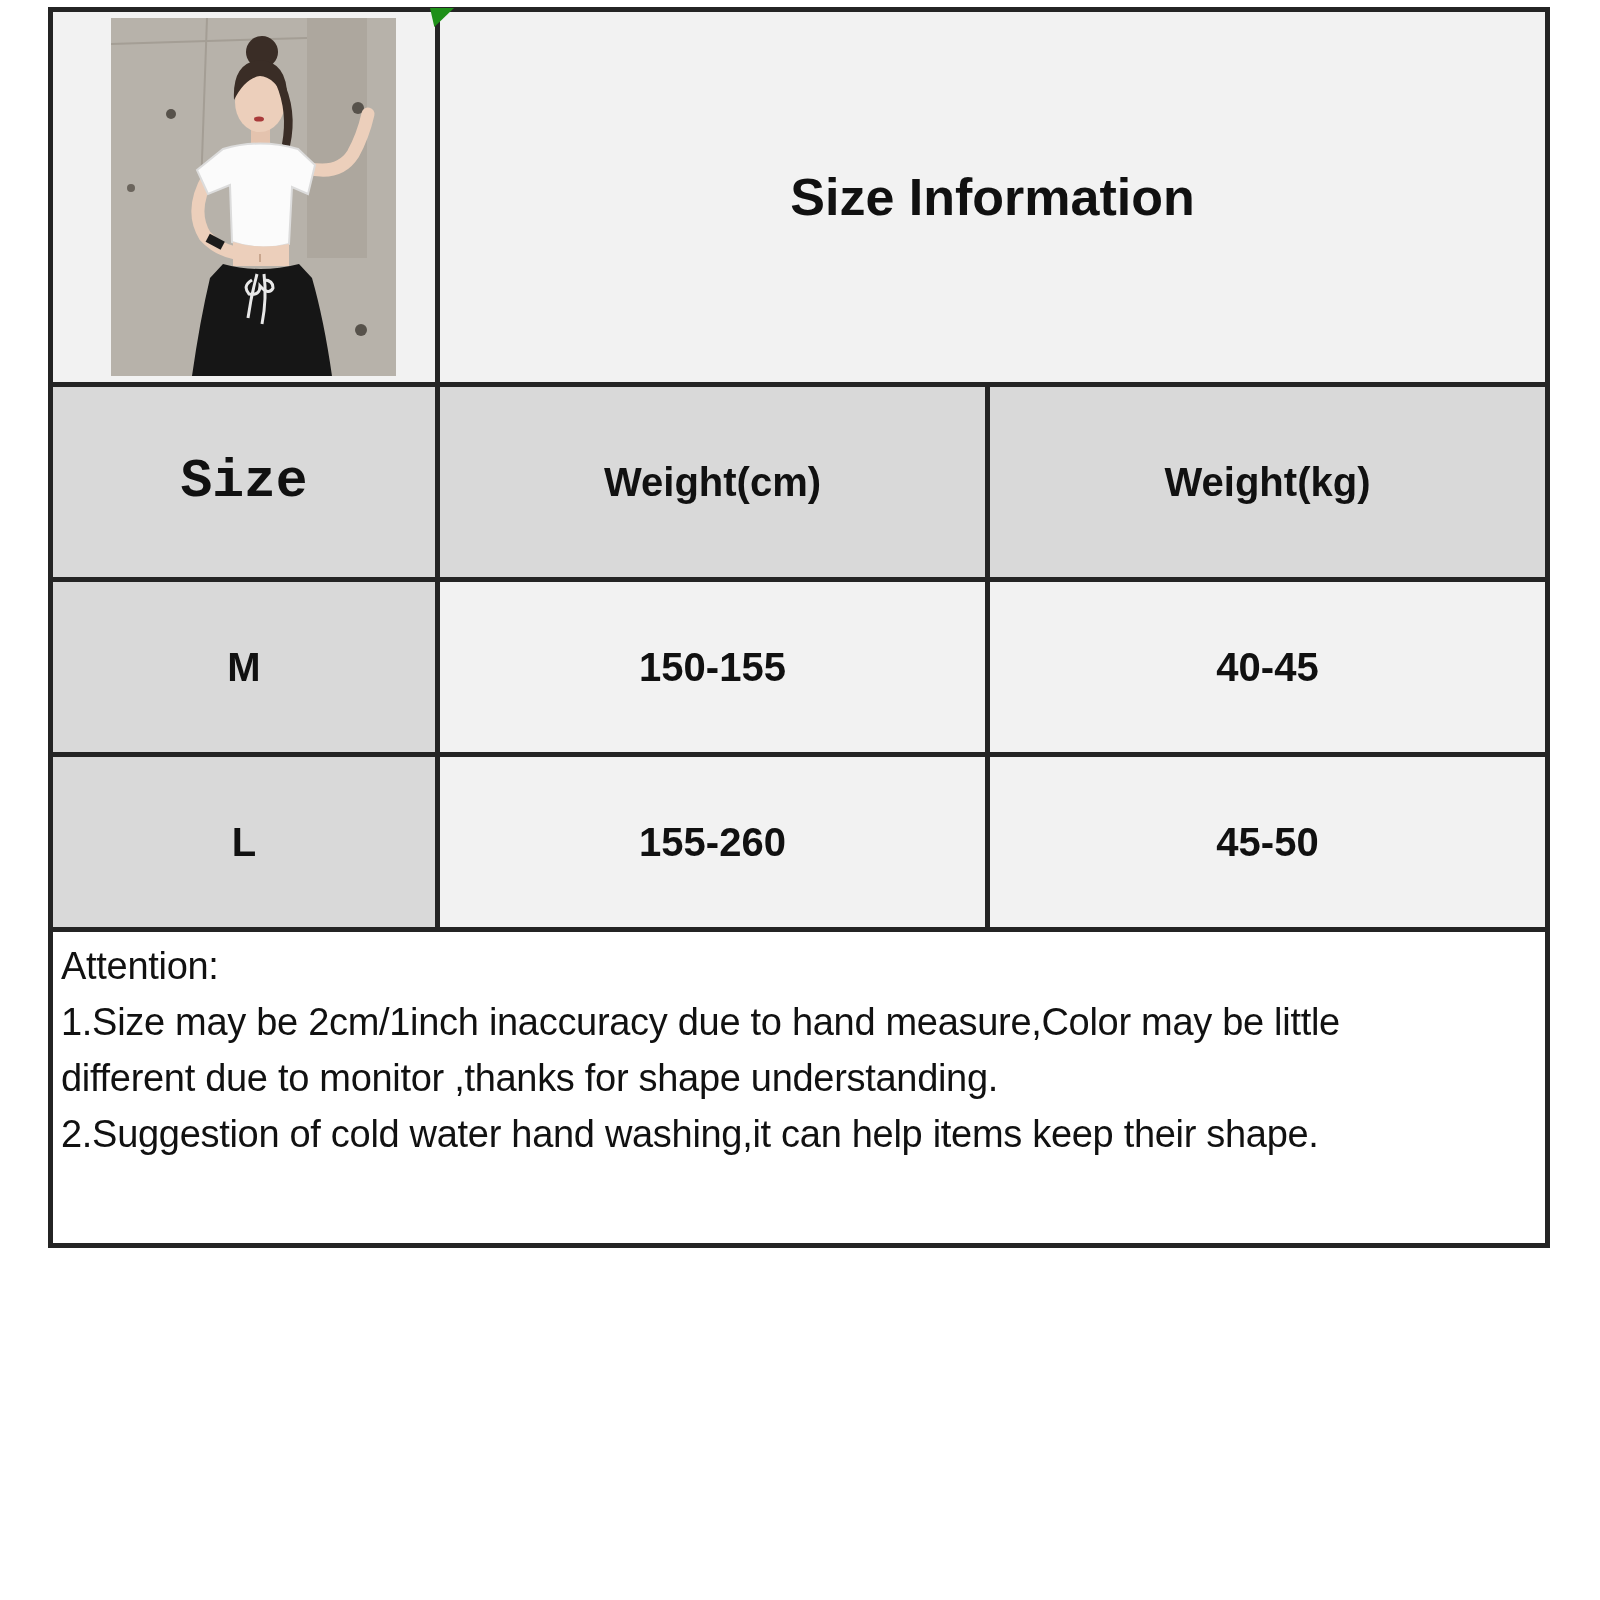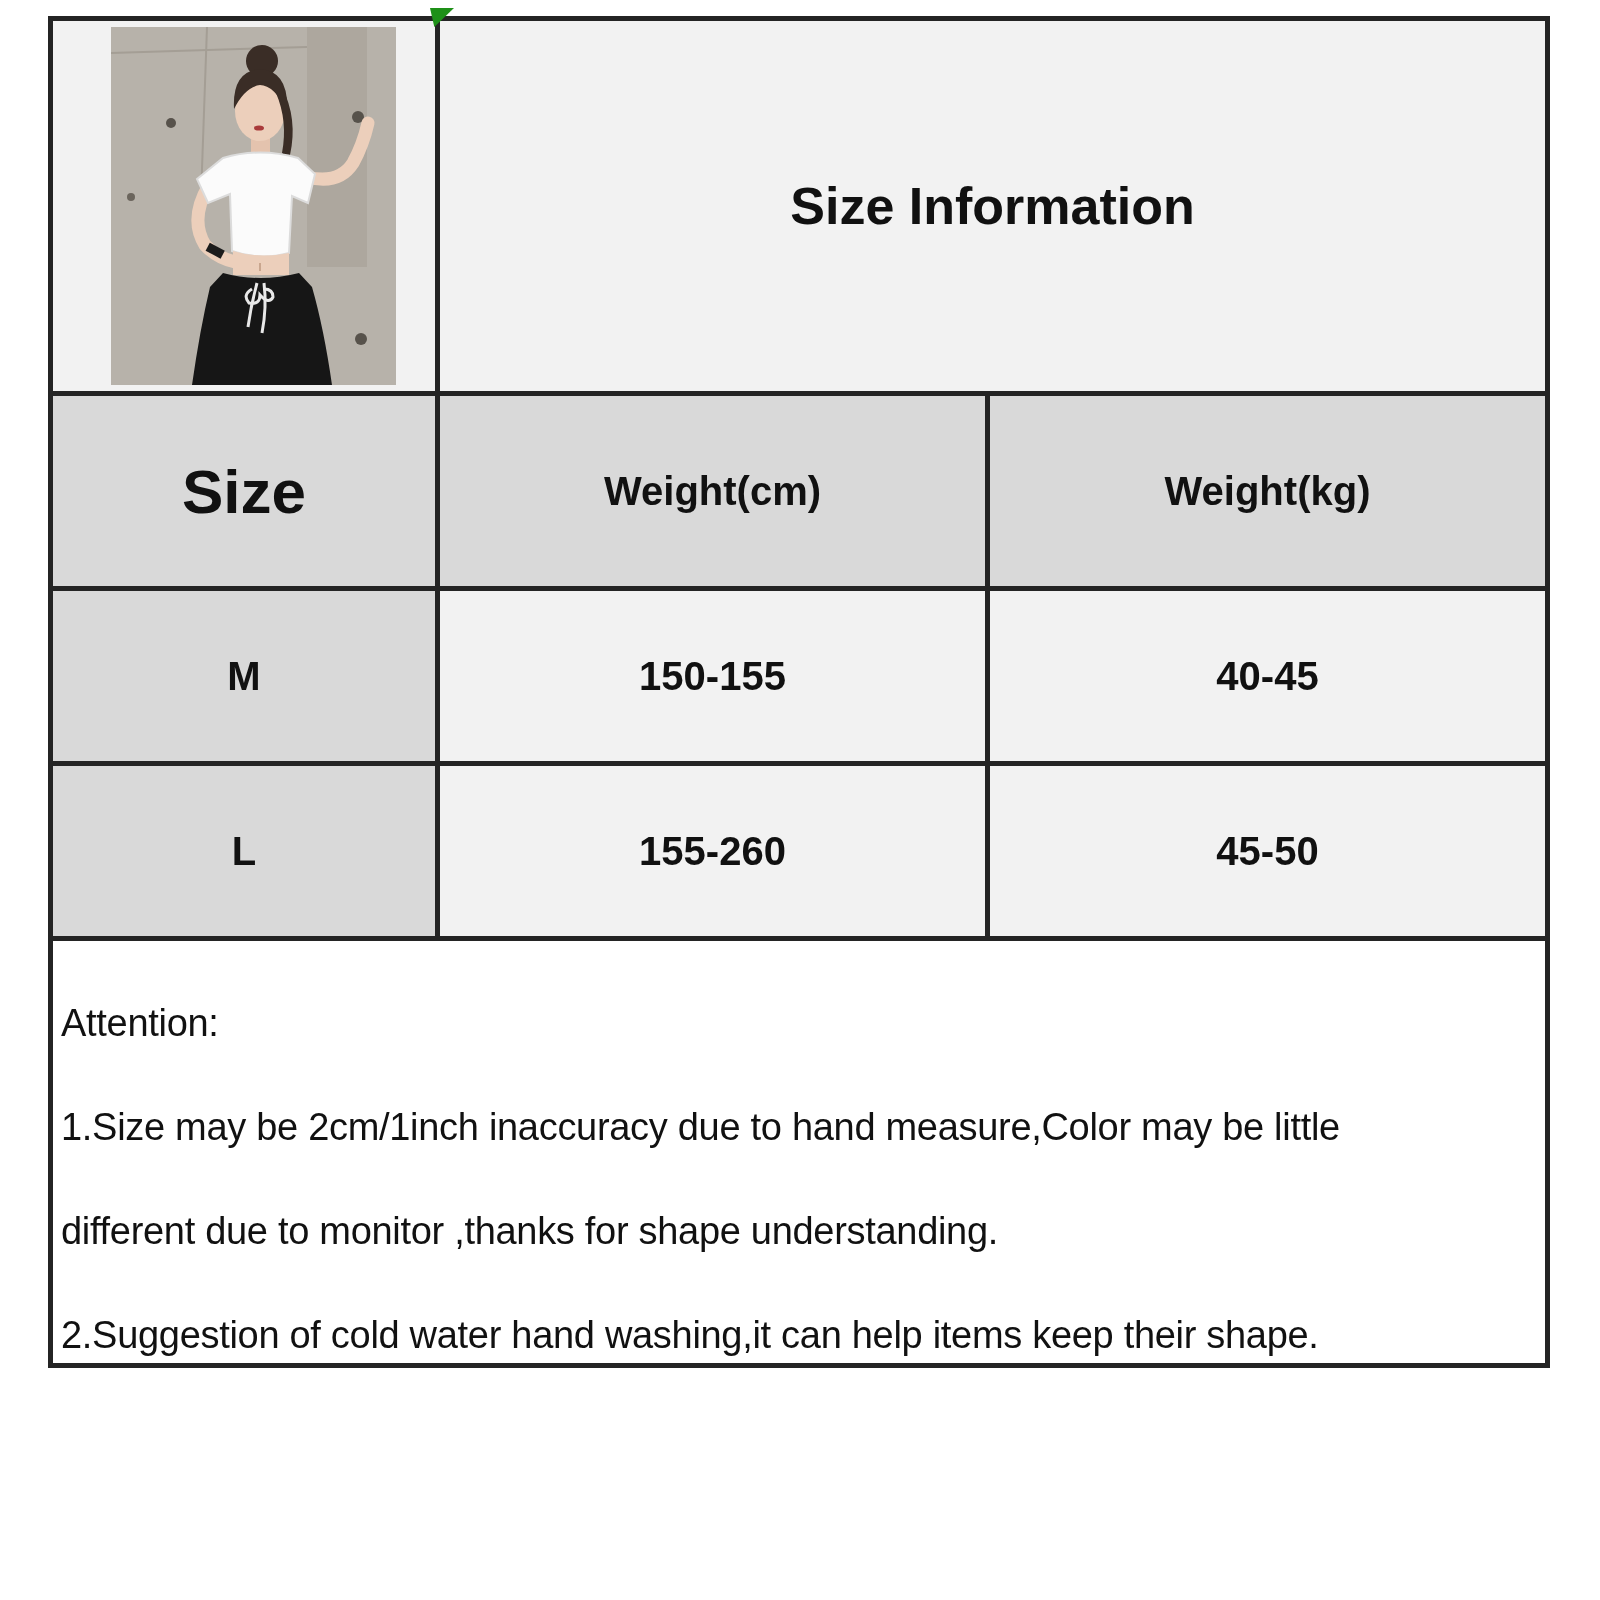"Size Information" .card { top: 16px -> 7px }
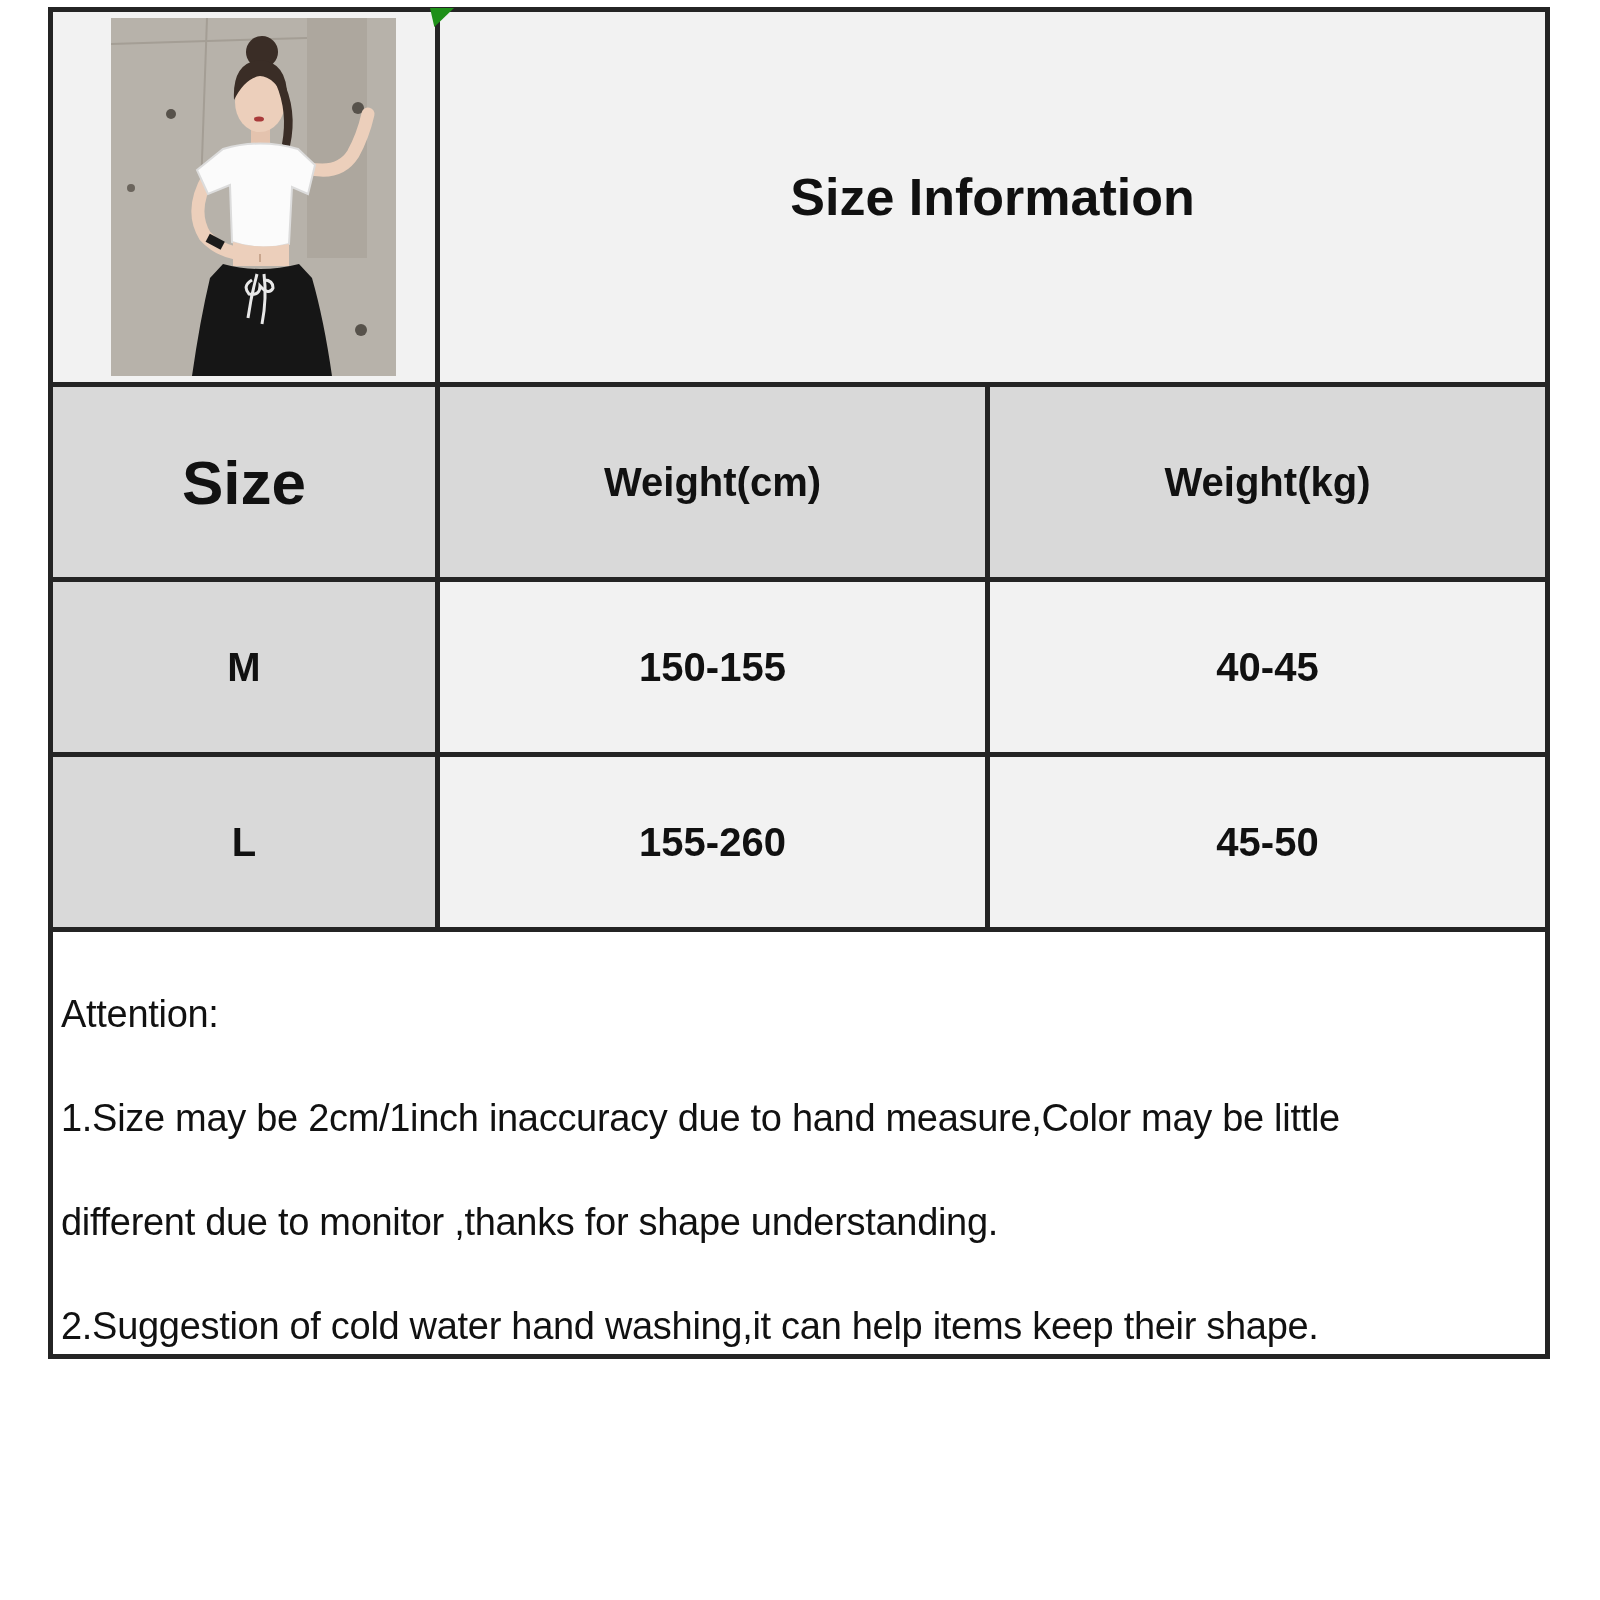"Size" .header-row td.size-head { font-family: none -> Liberation Mono, monospace; font-size: 62px -> 53px }
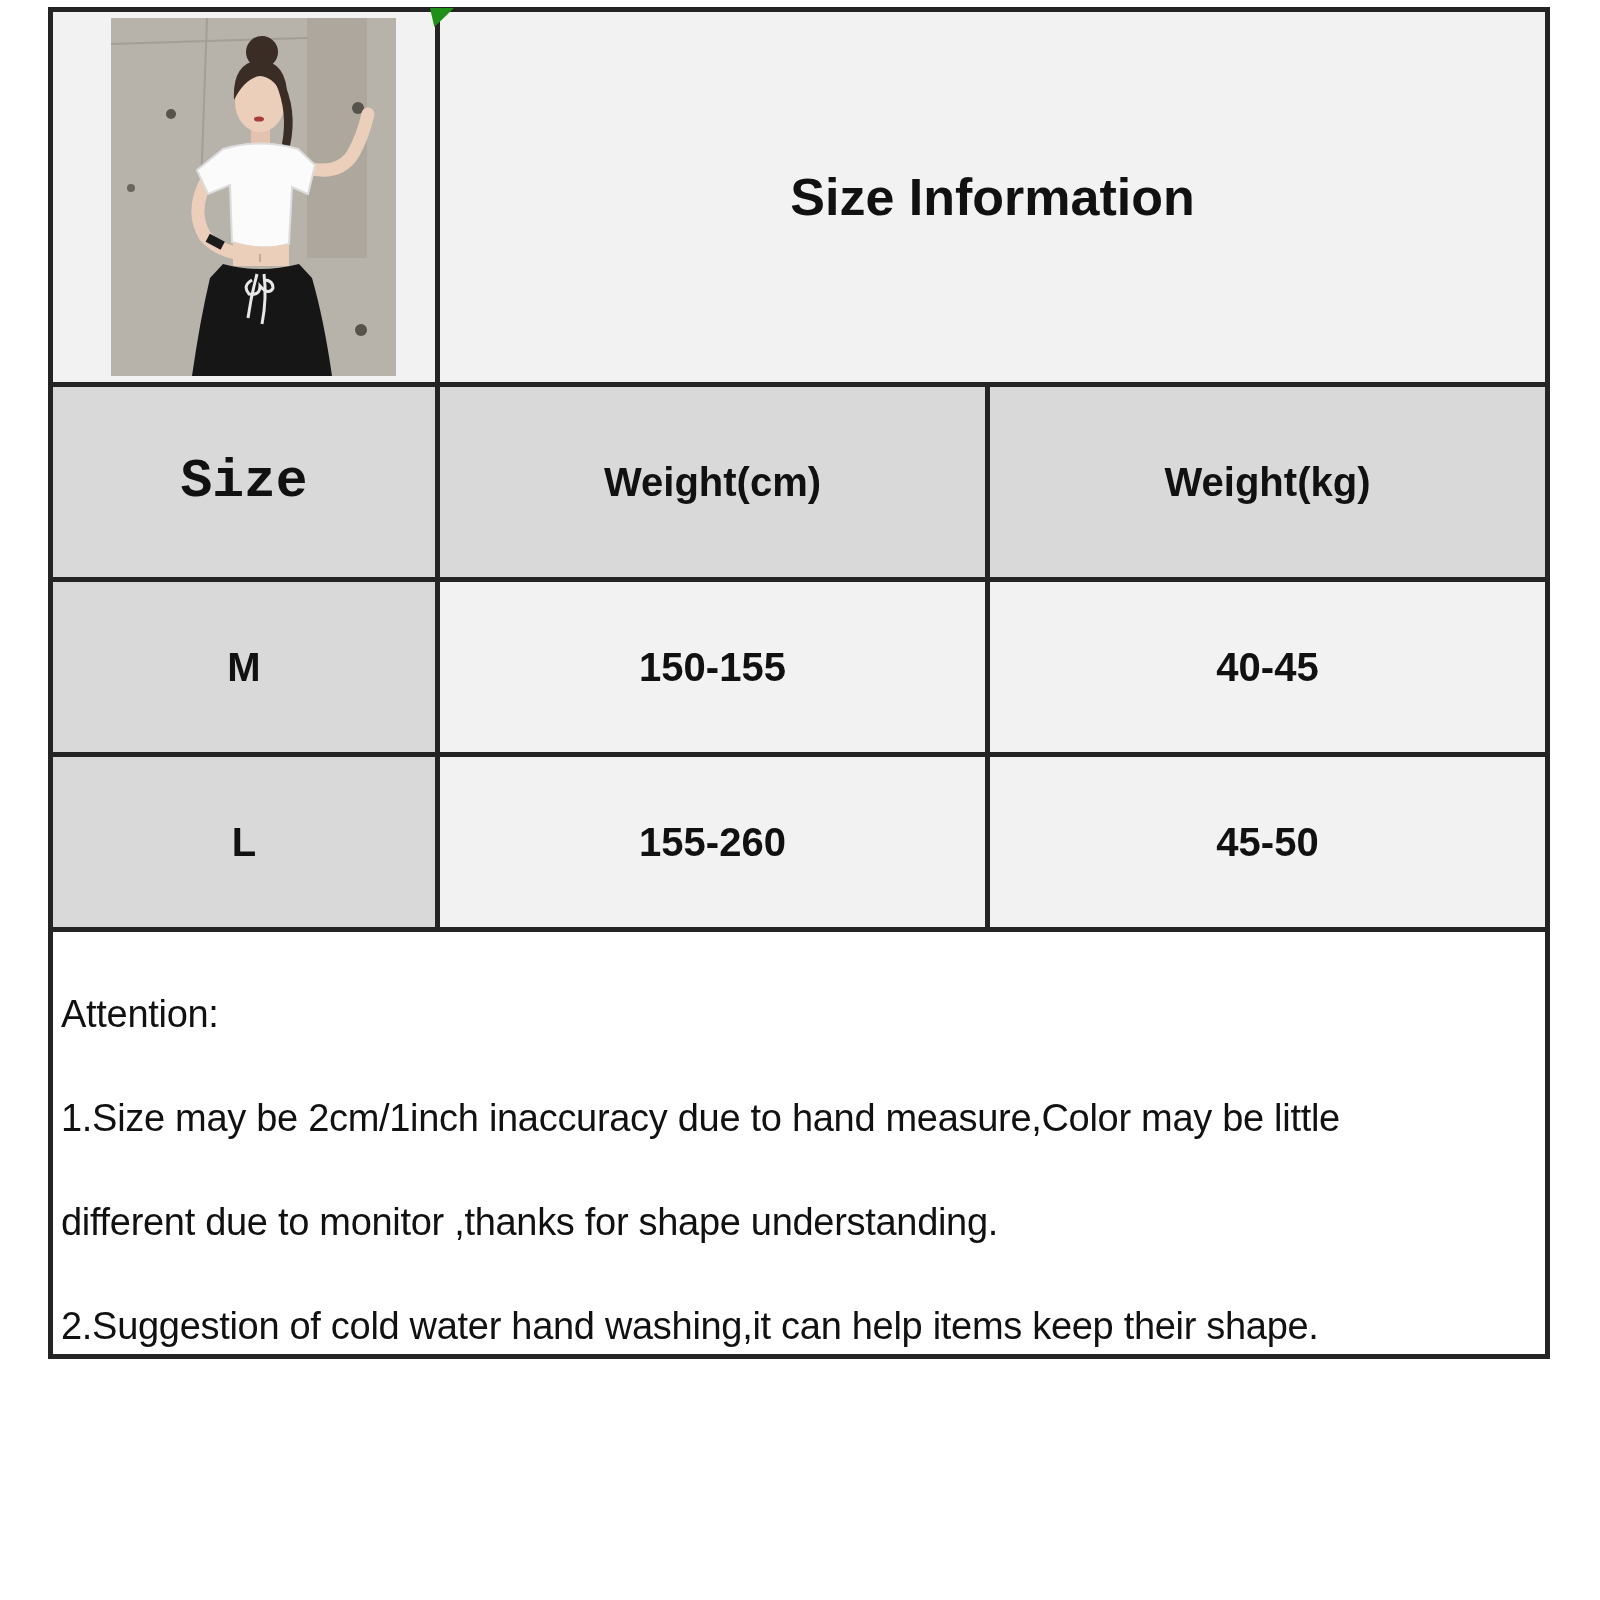"Attention:" .attention-cell div { margin-top: 48px -> none }
